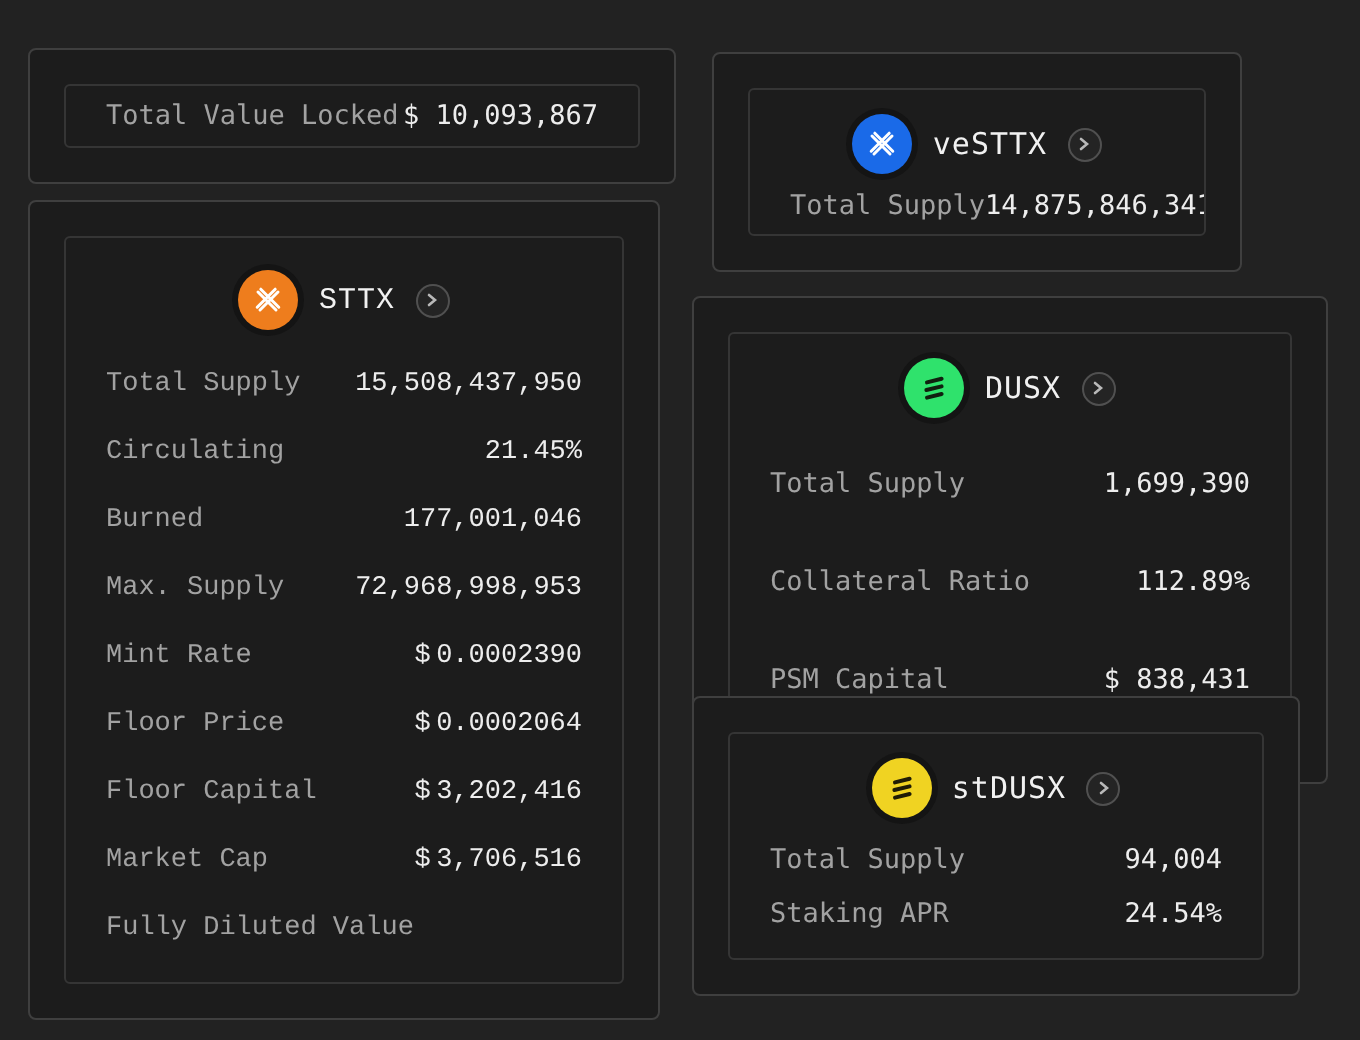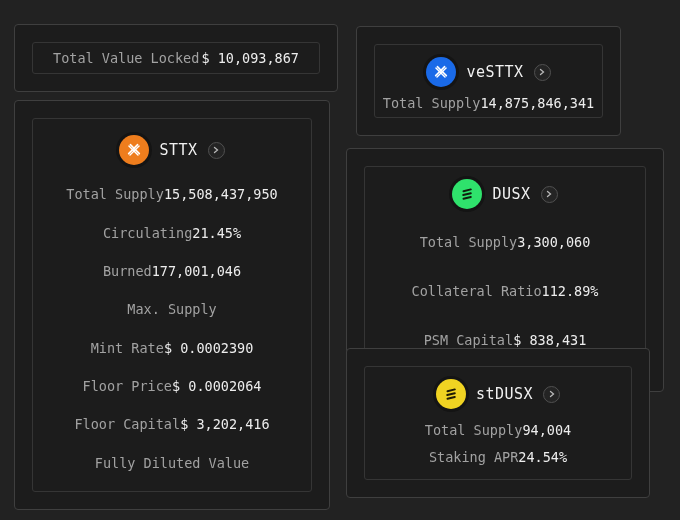"Total Supply" .rows { align-items: center -> none }
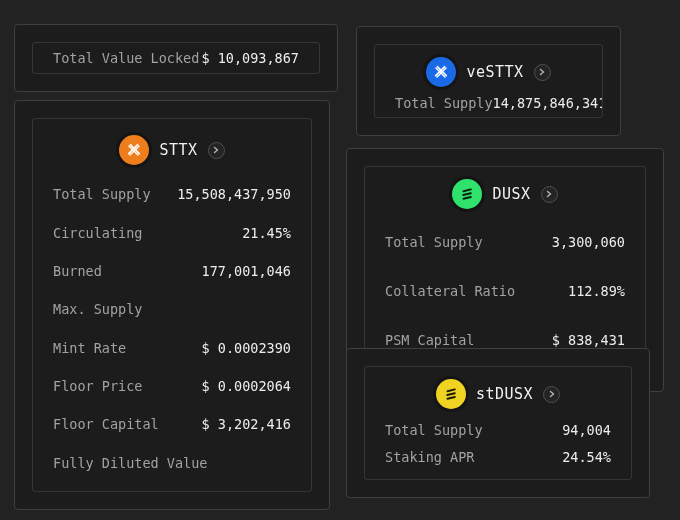"STTX" div.panel { font-family: none -> Liberation Mono, monospace }
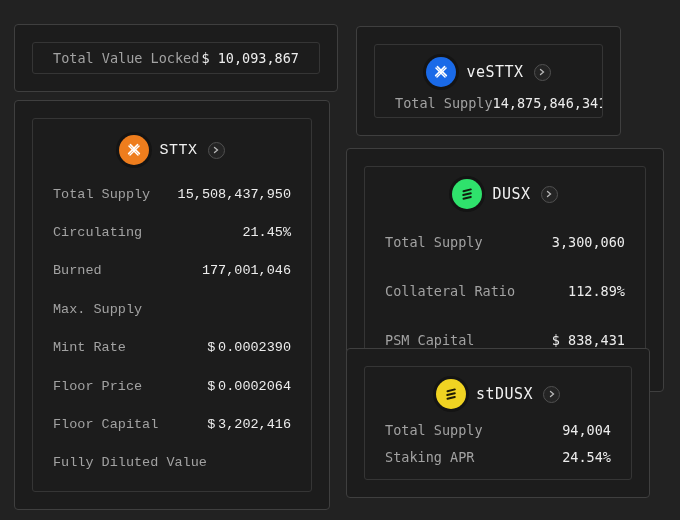"3,300,060" span.val { text: 3,300,060 -> 1,699,390 }
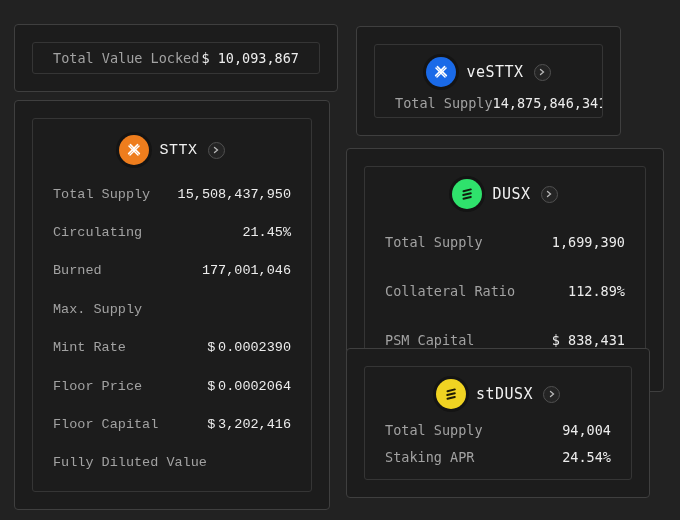"72,968,998,953" span.val { html: none -> <span>72,968,998,953</span> }
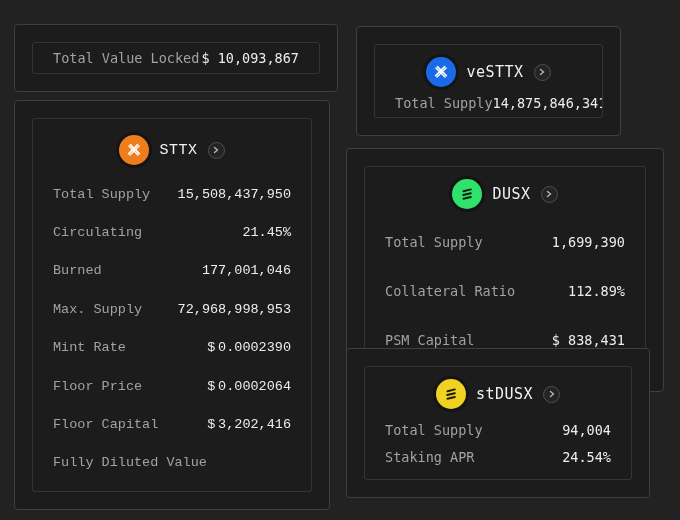"Market Cap" div.stat-row { html: none -> <div> <span>Market Cap</span> <span>$ 3,706,516</span> </div> }
